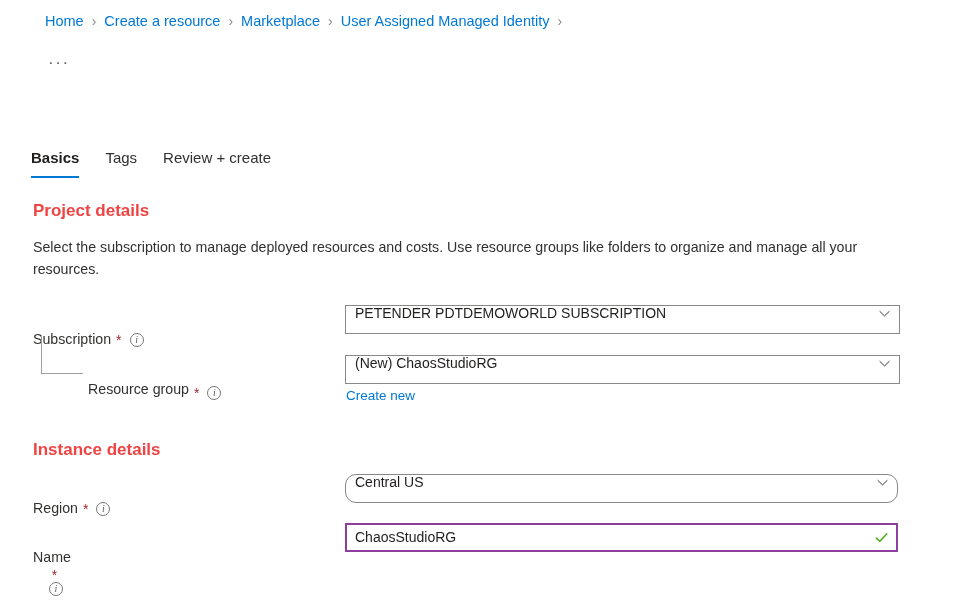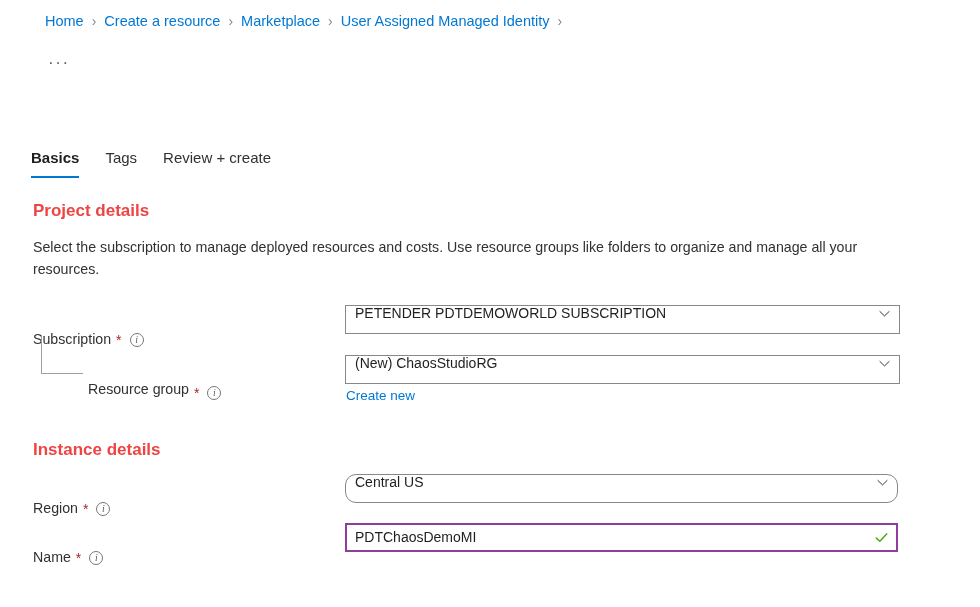"PDTChaosDemoMI" span.val { text: PDTChaosDemoMI -> ChaosStudioRG }
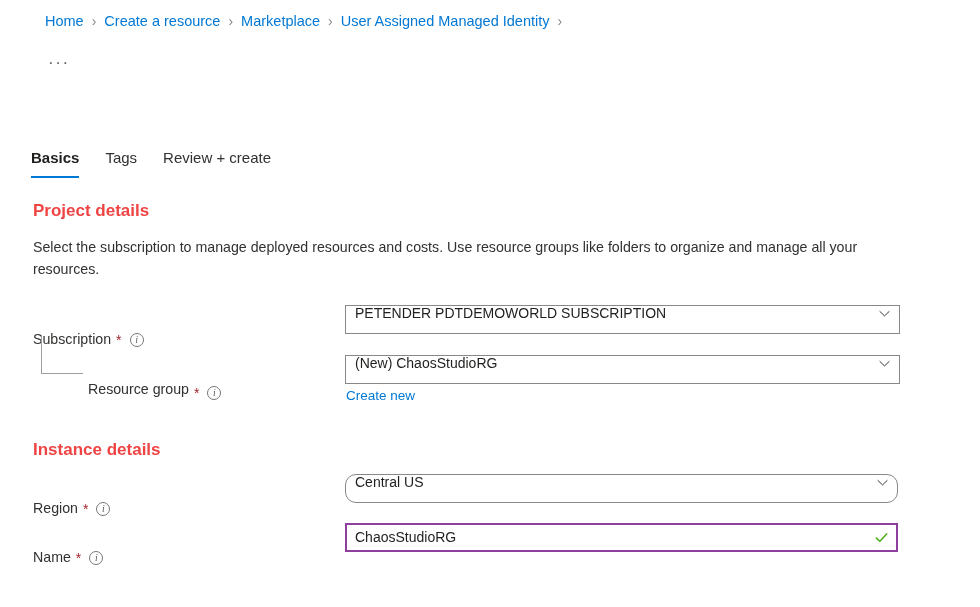"Name" div.field-label { flex-direction: none -> column }
